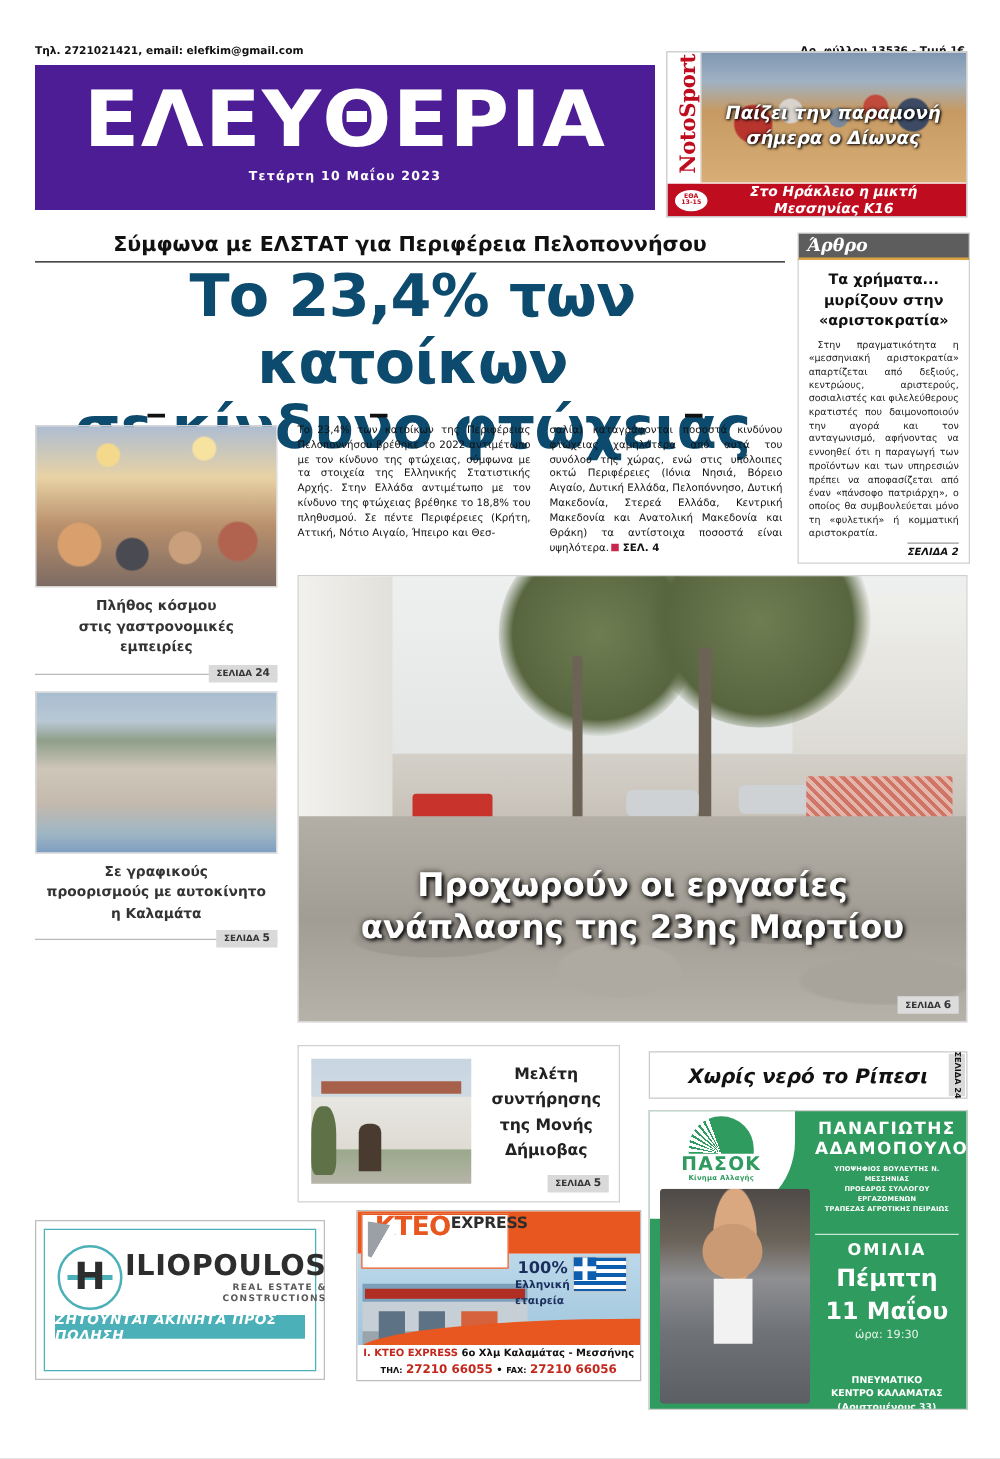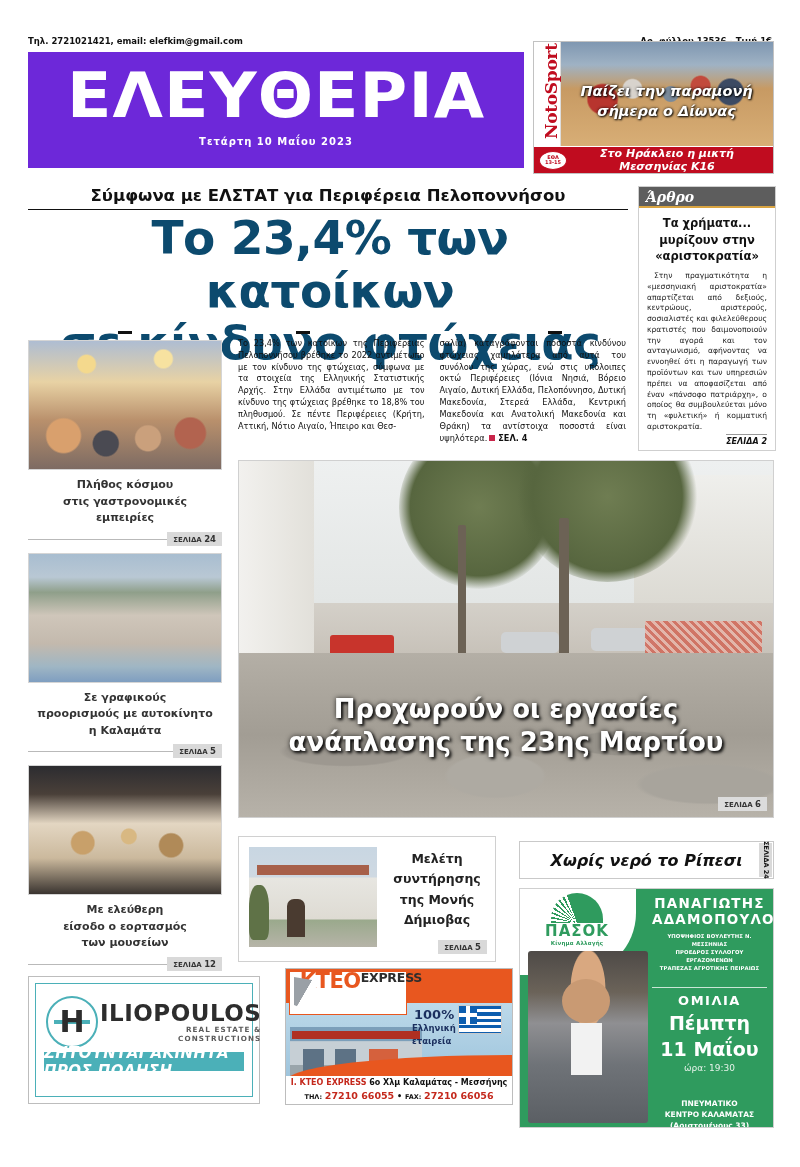"ΕΛΕΥΘΕΡΙΑ" .masthead { background: #6d28d9 -> #4c1d95 }
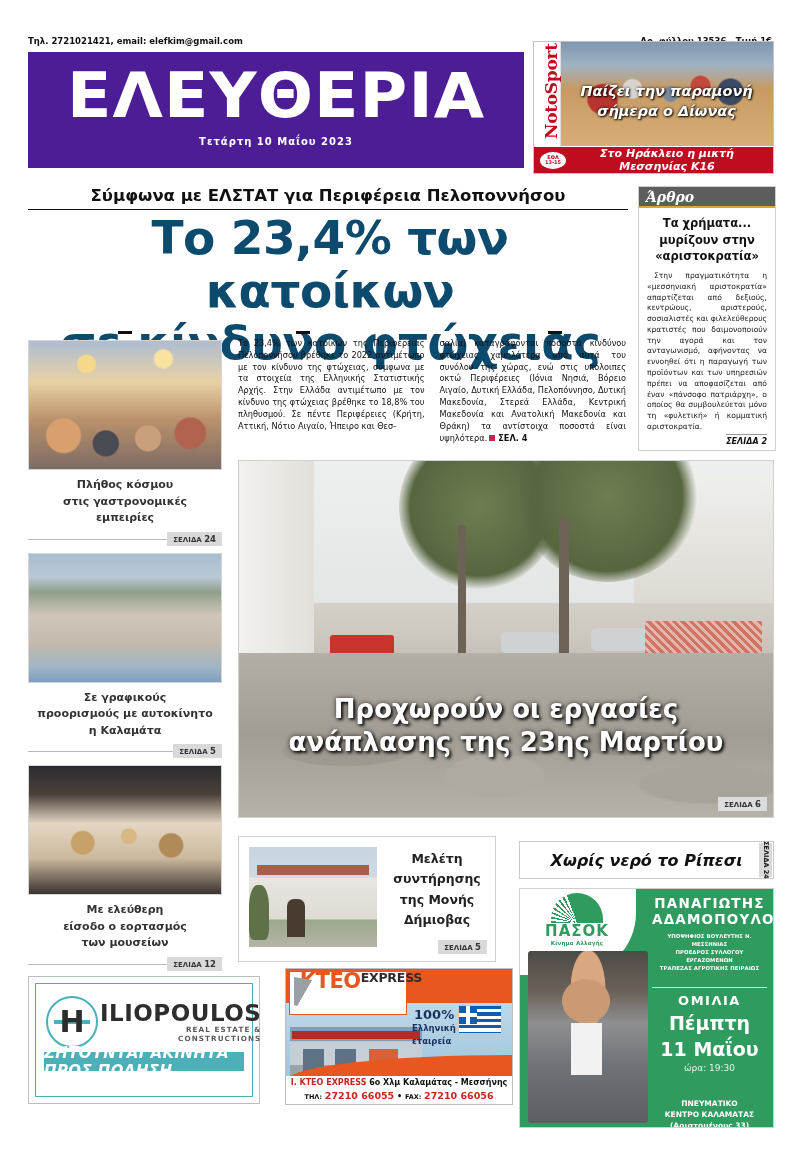"Με ελεύθερη" div.rail-item { html: <div> <div></div> <div> <div>Με ελεύθερη</div> <div>είσοδο ο εορτασμός</div> <div>των μουσείων</div> </div> <div> <div></div> <div> <span>ΣΕΛΙΔΑ</span> <b>12</b> </div> </div> </div> -> none }
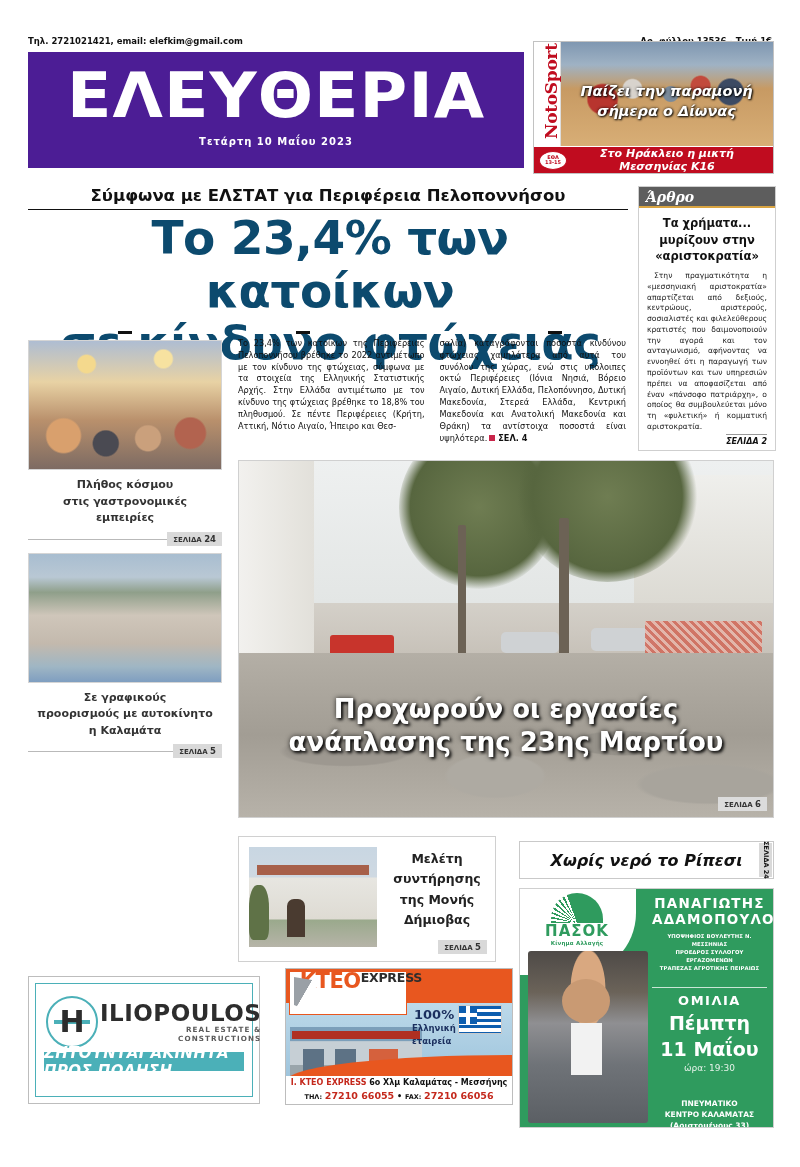"ΖΗΤΟΥΝΤΑΙ ΑΚΙΝΗΤΑ ΠΡΟΣ ΠΩΛΗΣΗ" .ilio-band span { font-size: 15px -> 11px }
